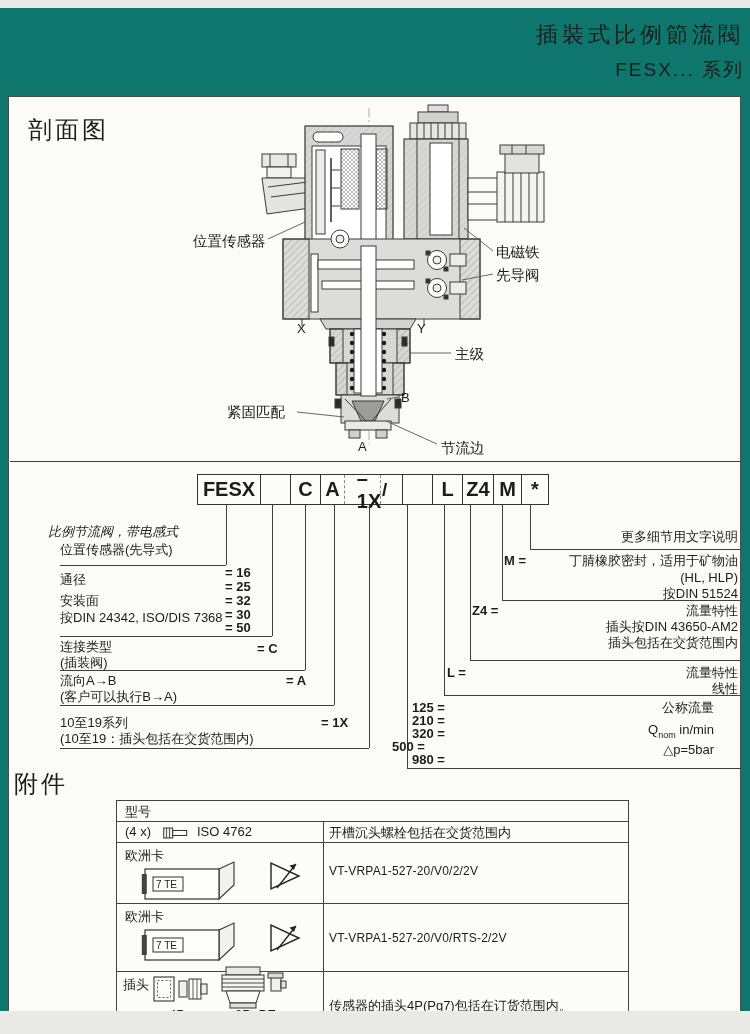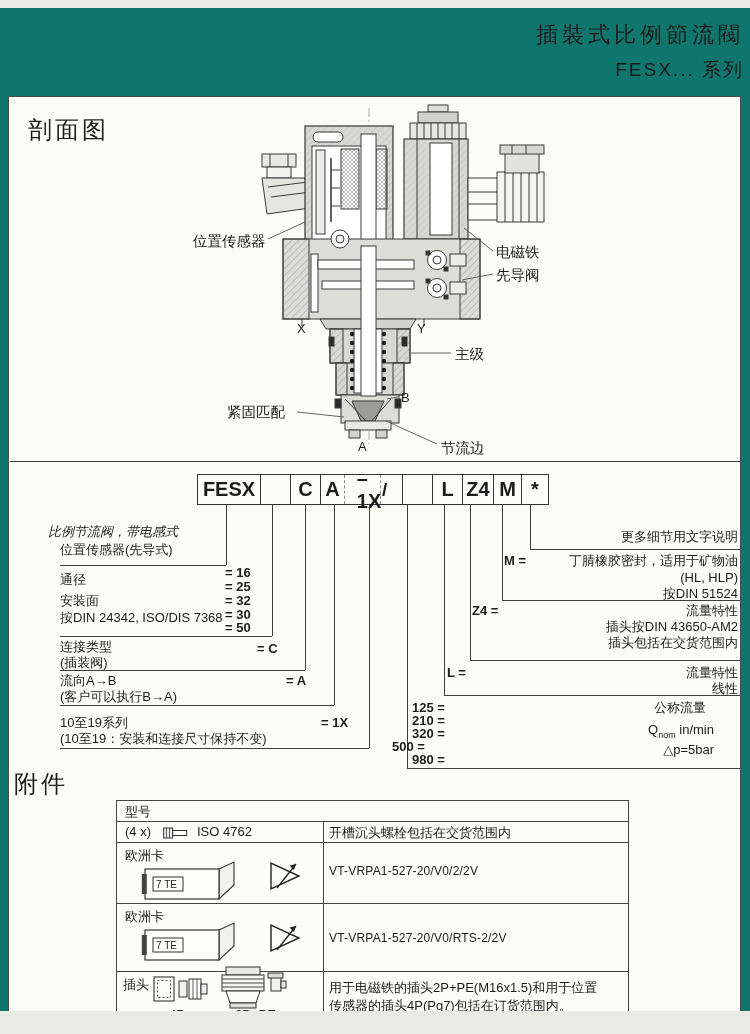"公称流量" div.rtxt { right: 44px -> 36px }
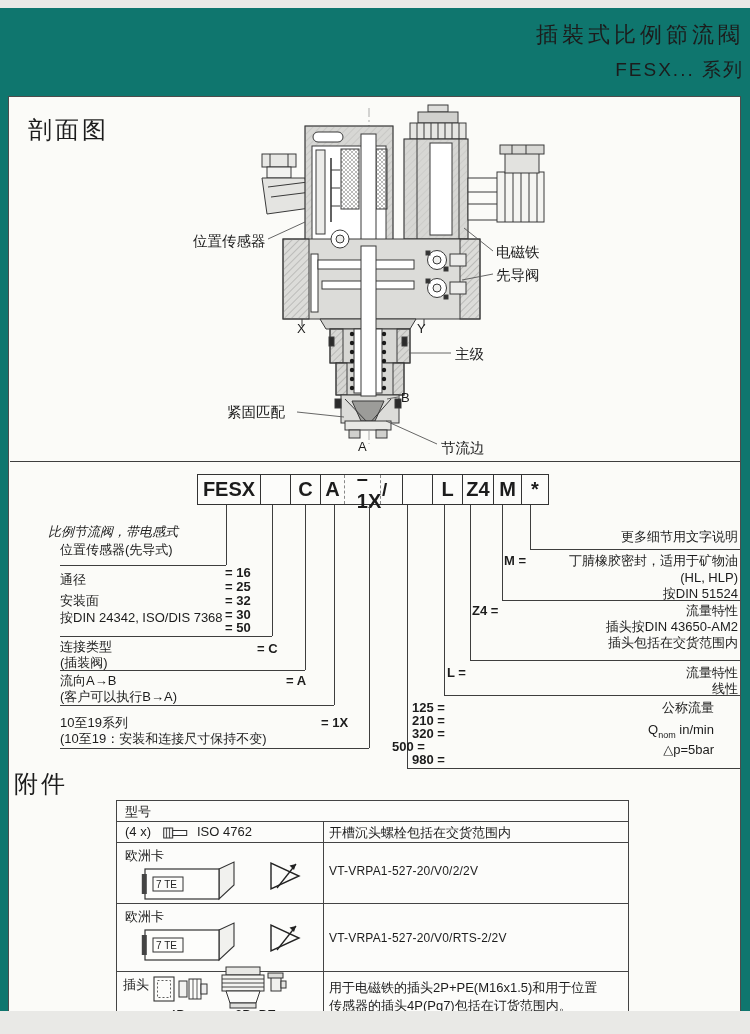"(10至19：安装和连接尺寸保持不变)" div.txt { text: 安装和连接尺寸保持不变 -> 插头包括在交货范围内 }
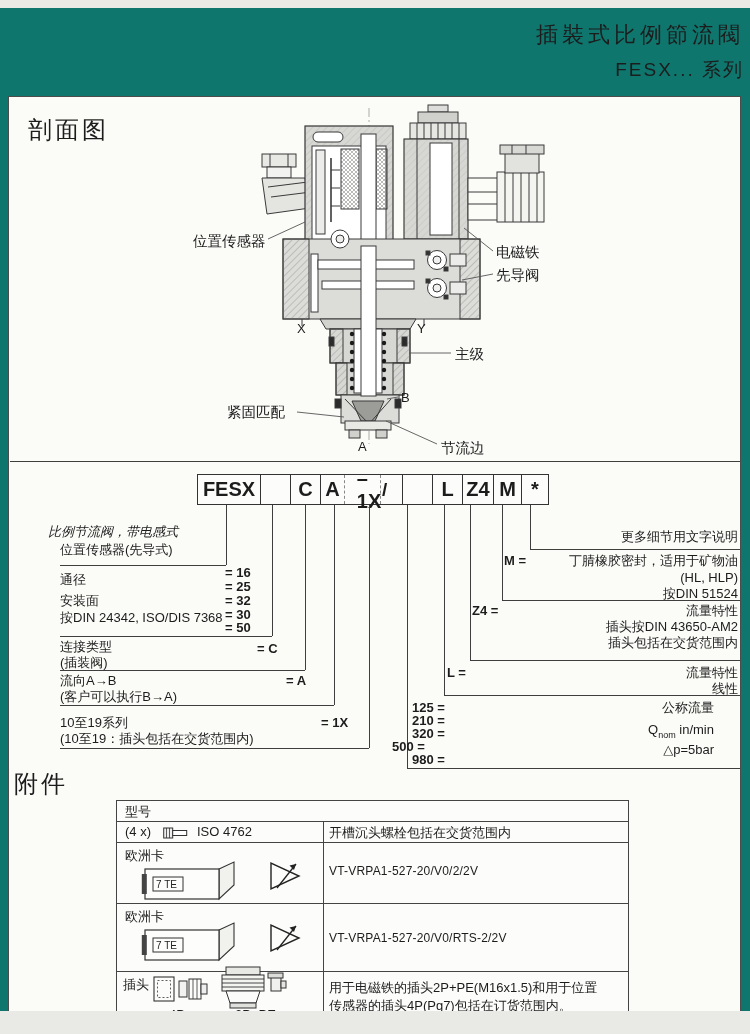"用于电磁铁的插头2P+PE(M16x1.5)和用于位置" div.acc-txt { html: <div>用于电磁铁的插头2P+PE(M16x1.5)和用于位置</div> -> none }
